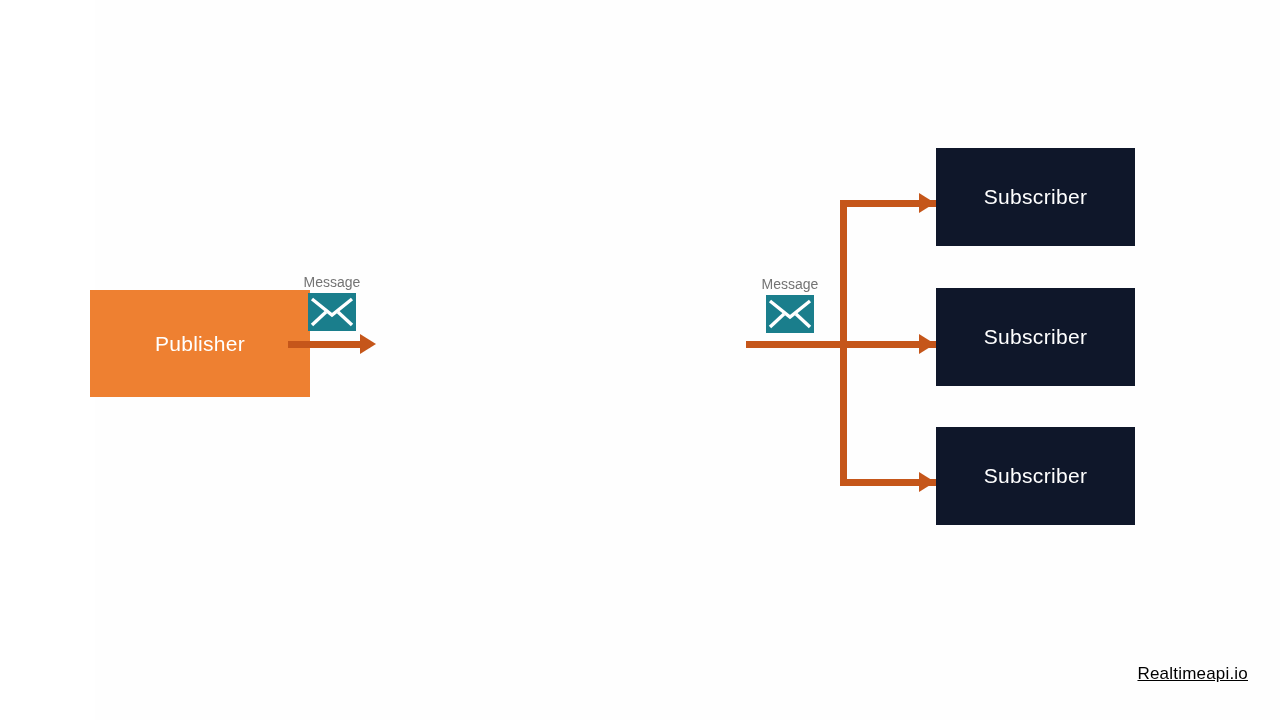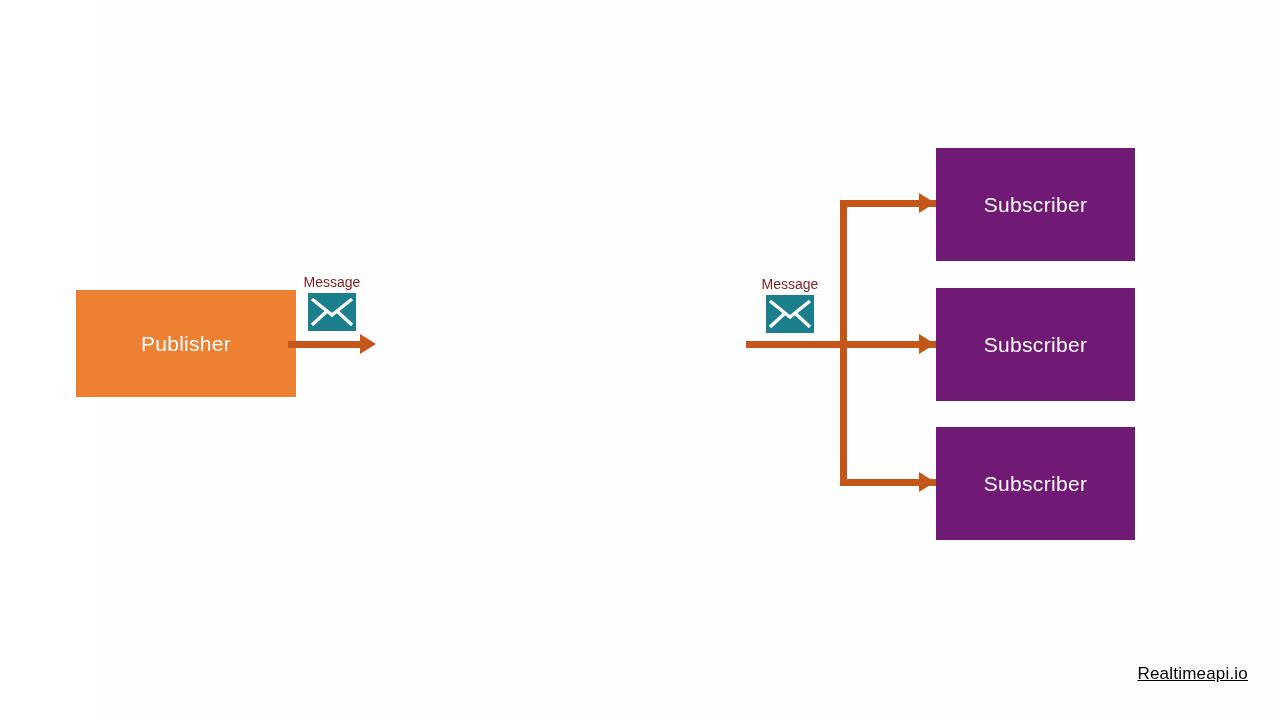"Subscriber" .subscriber-box { background: #701a75 -> #0f172a; height: 113px -> 98px }
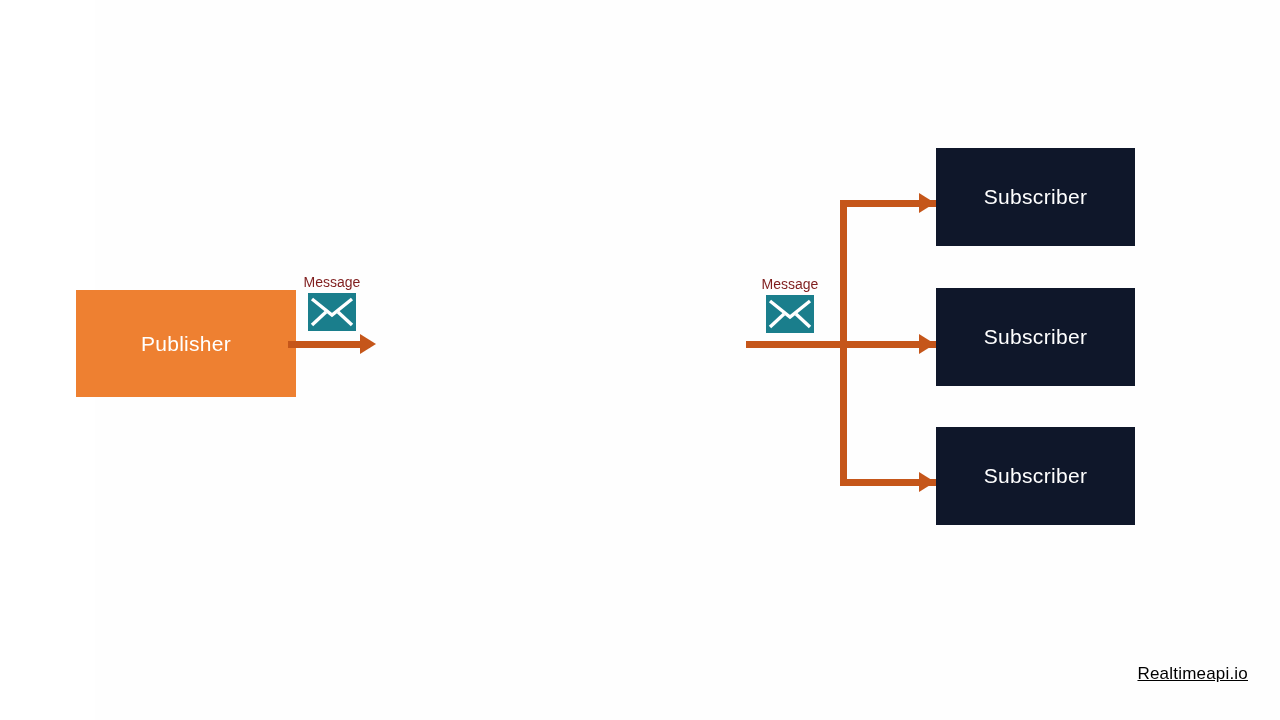"Message" .message-label { color: #7f1d1d -> #737373 }
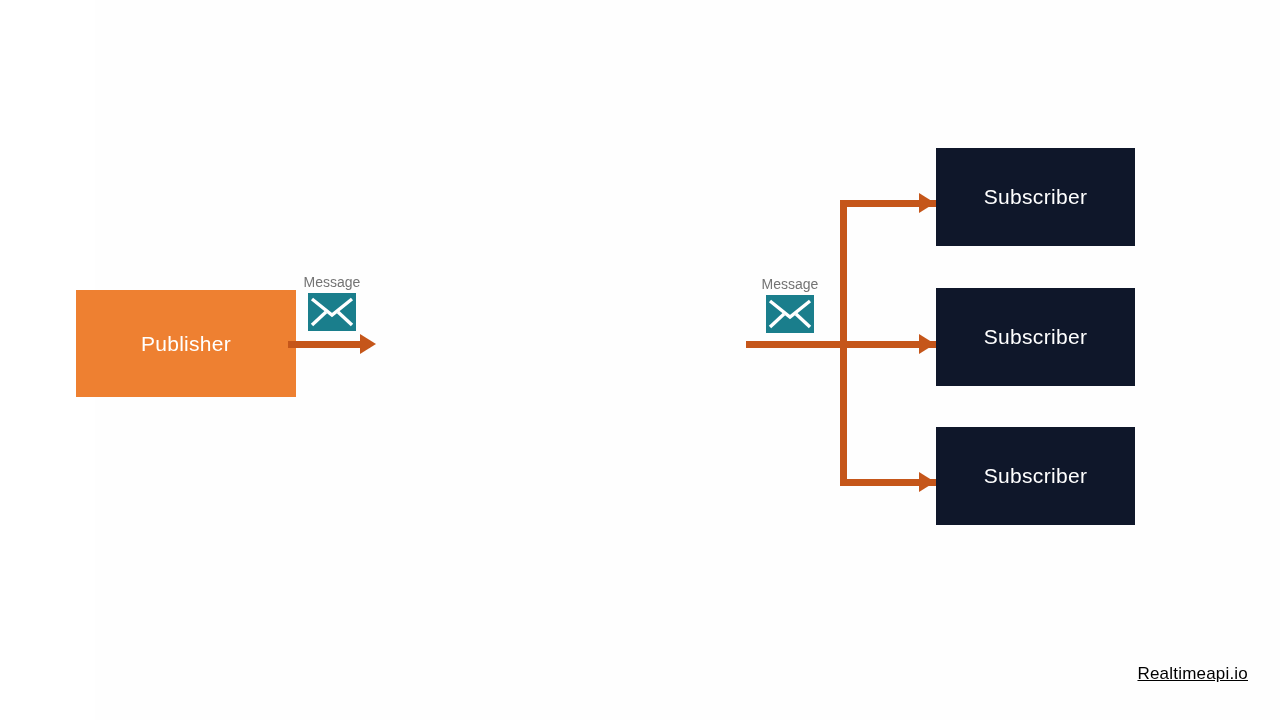"Publisher" #publisher-box { left: 76px -> 90px }
